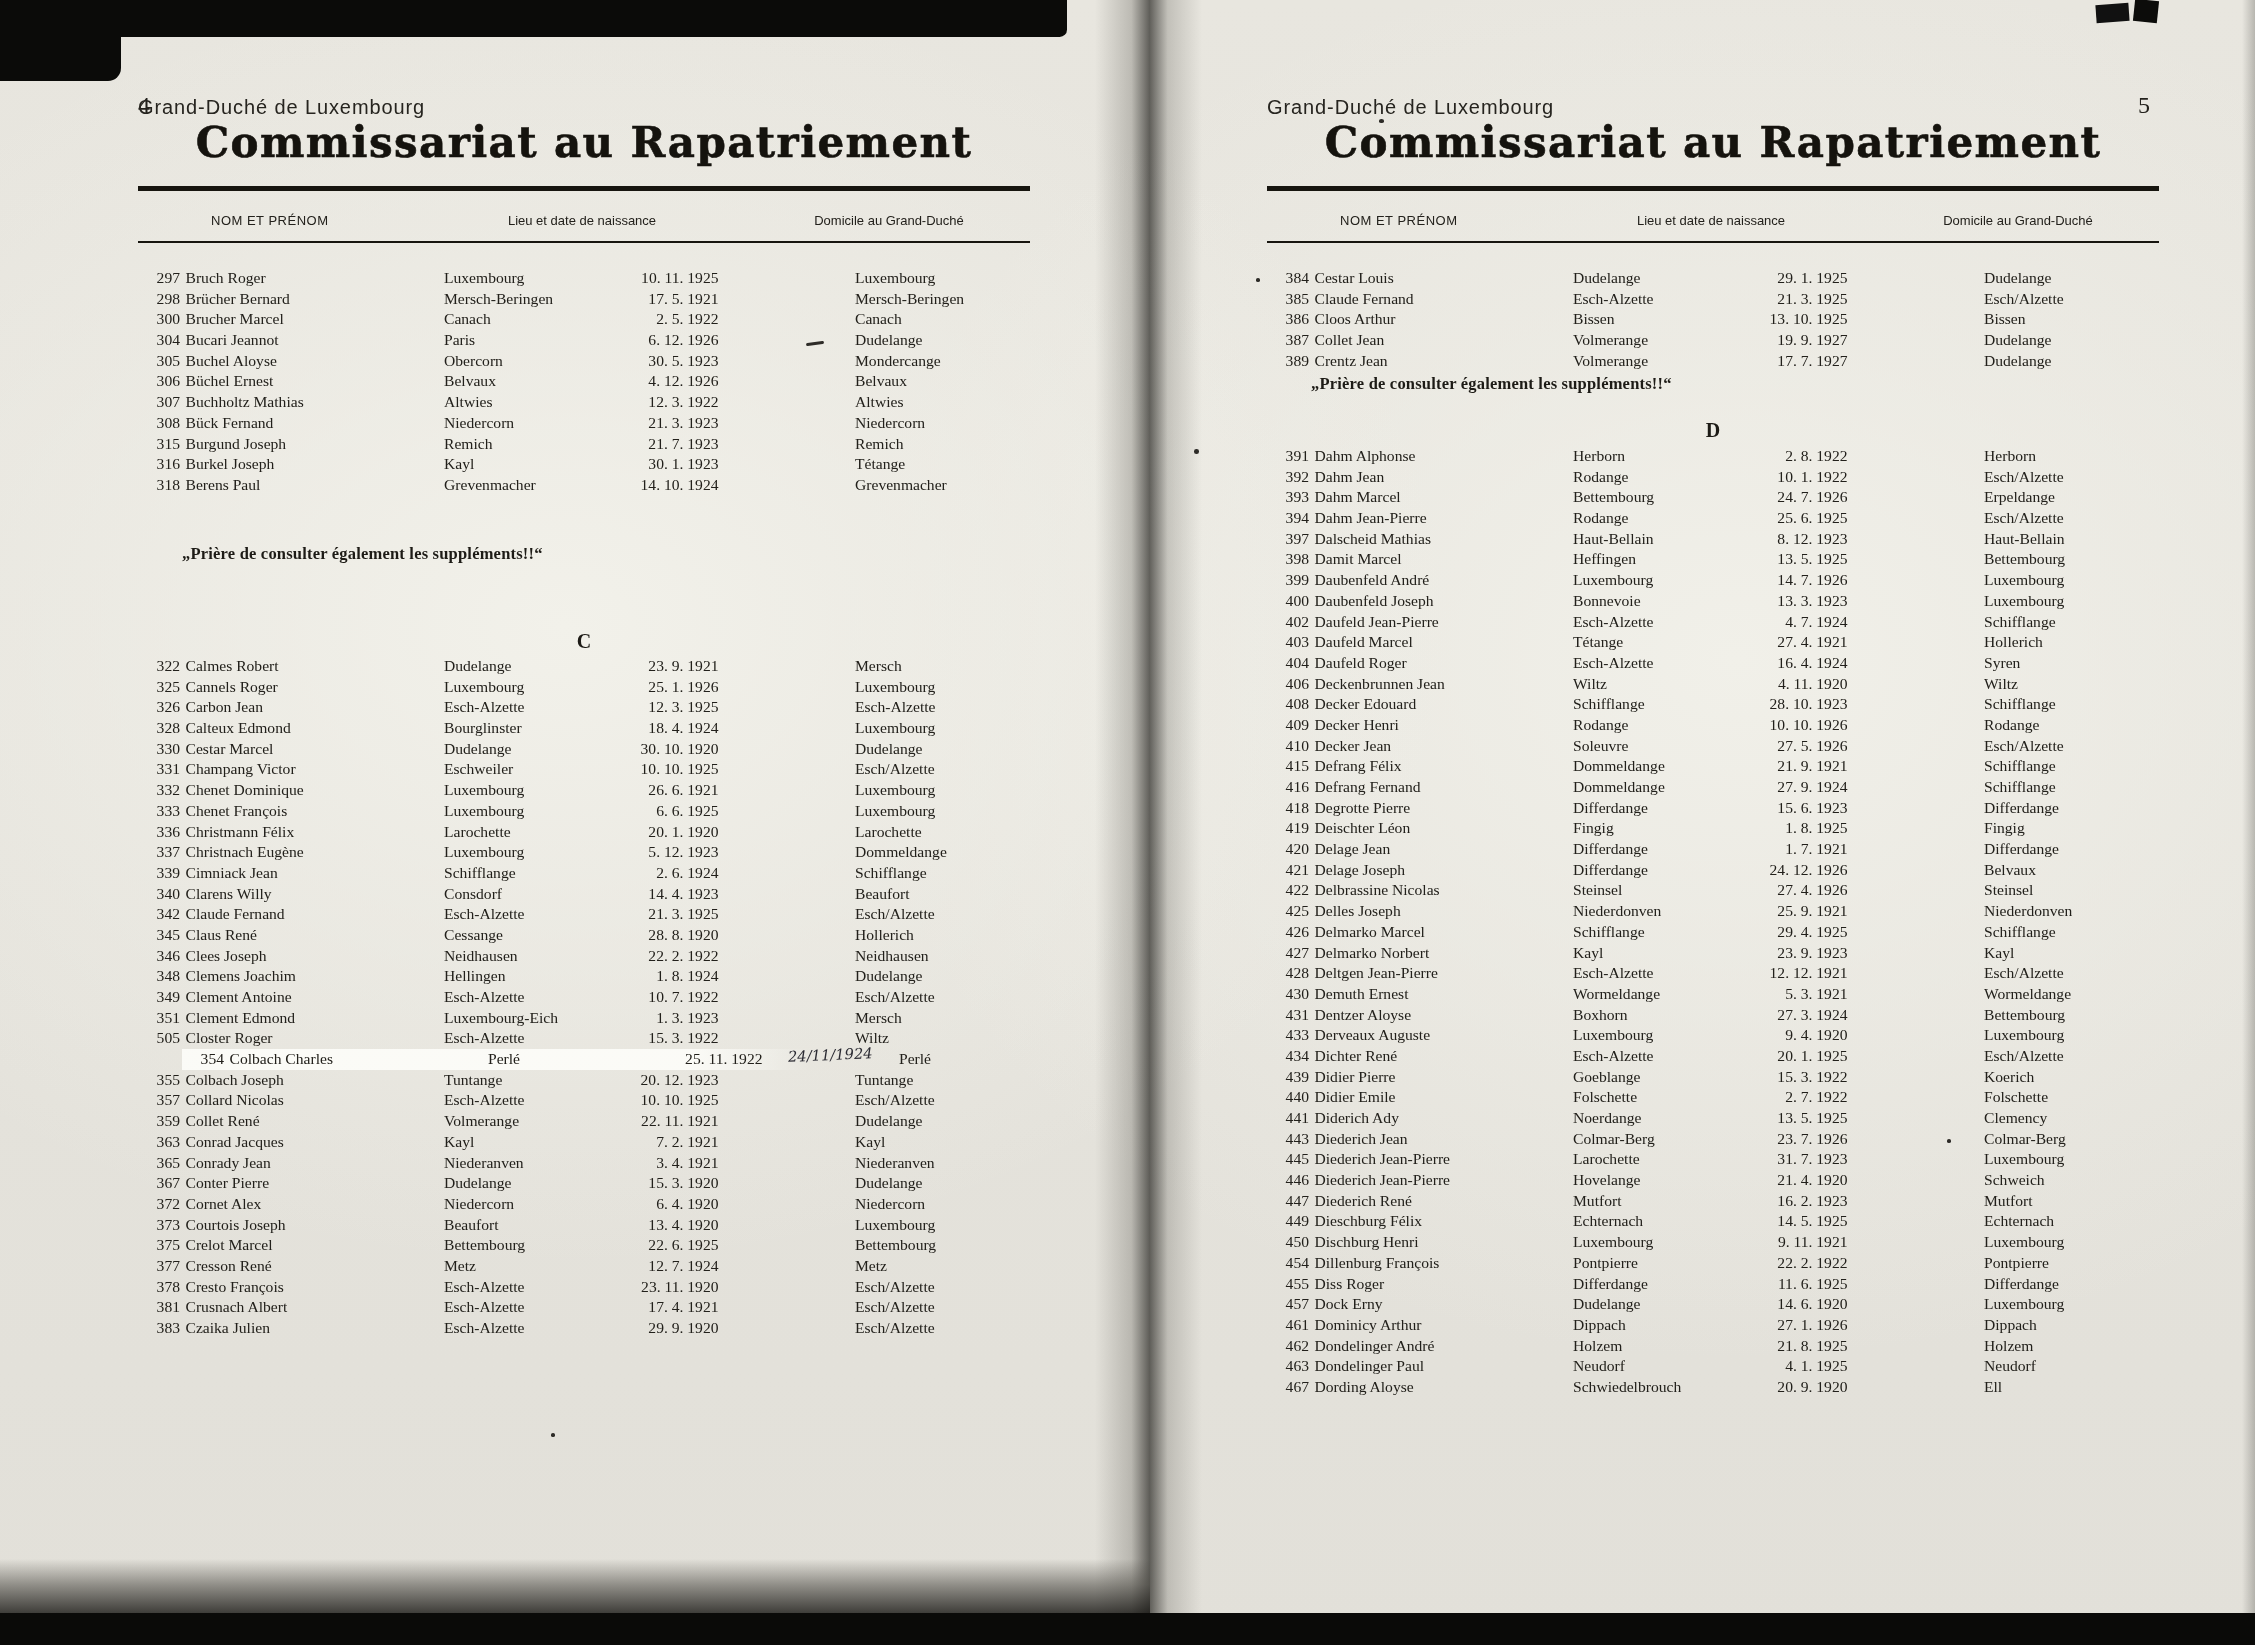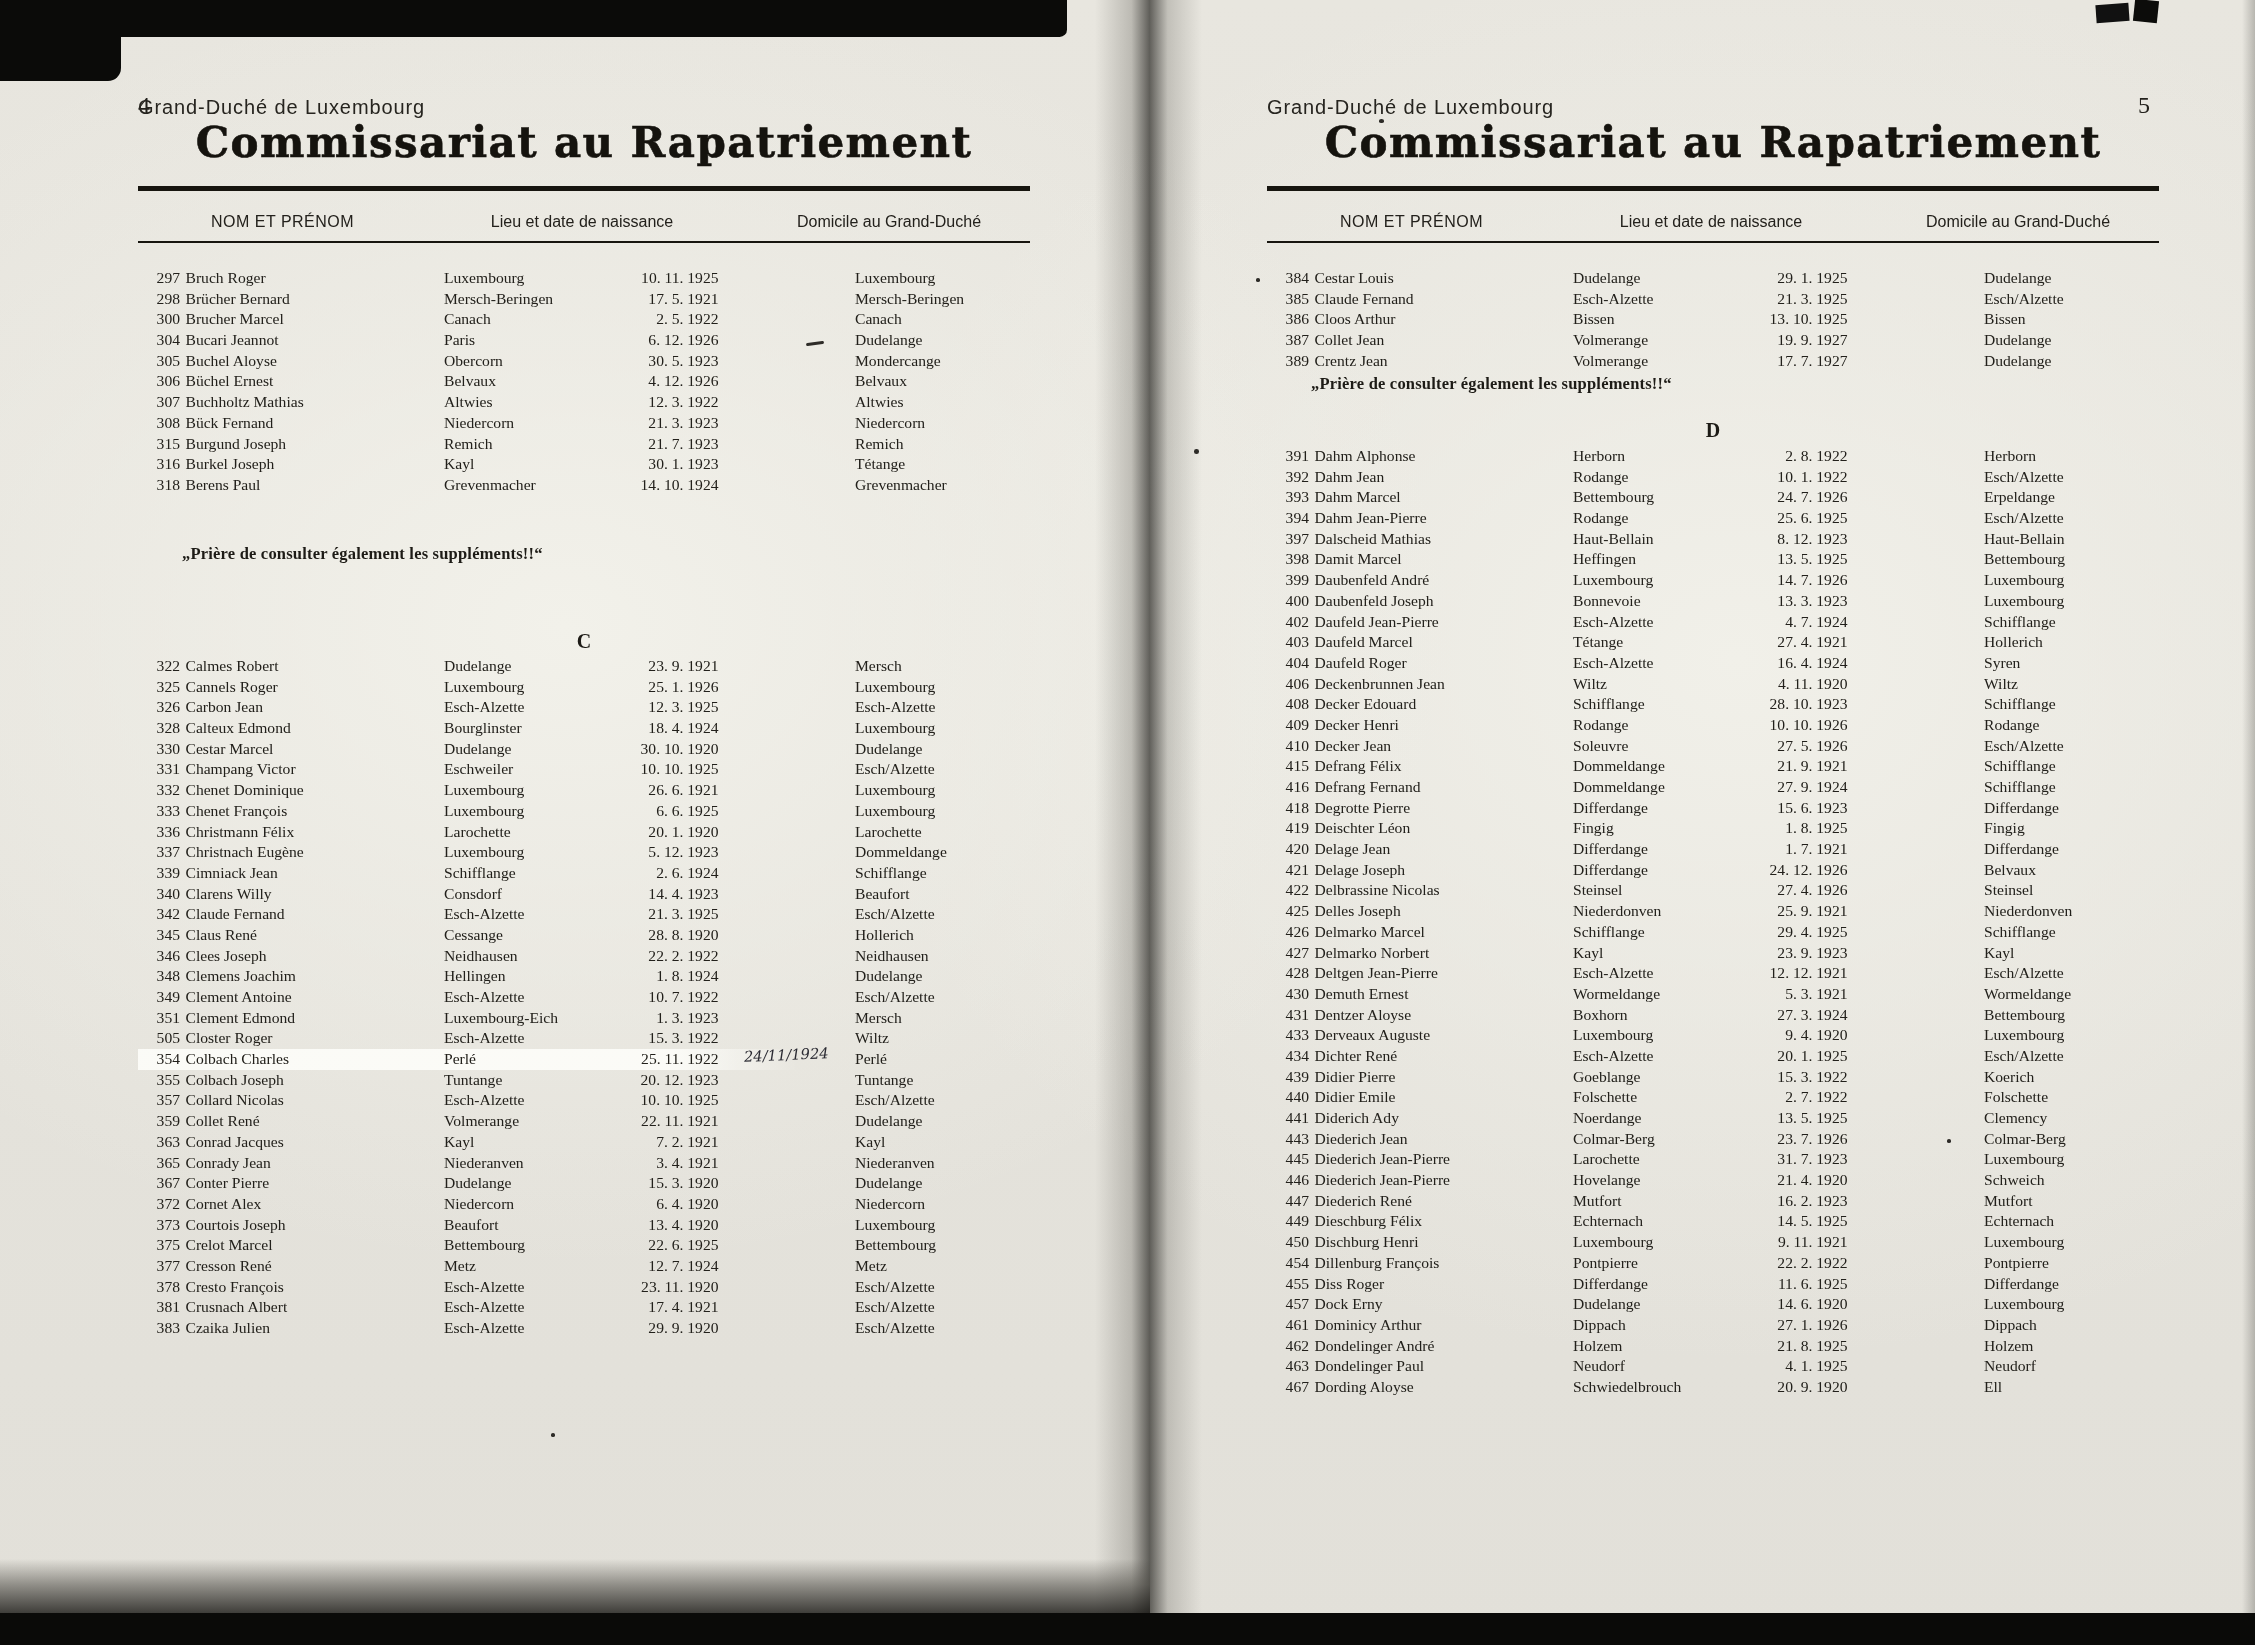"NOM ET PRÉNOM" .colheads span { font-size: 16px -> 13px }
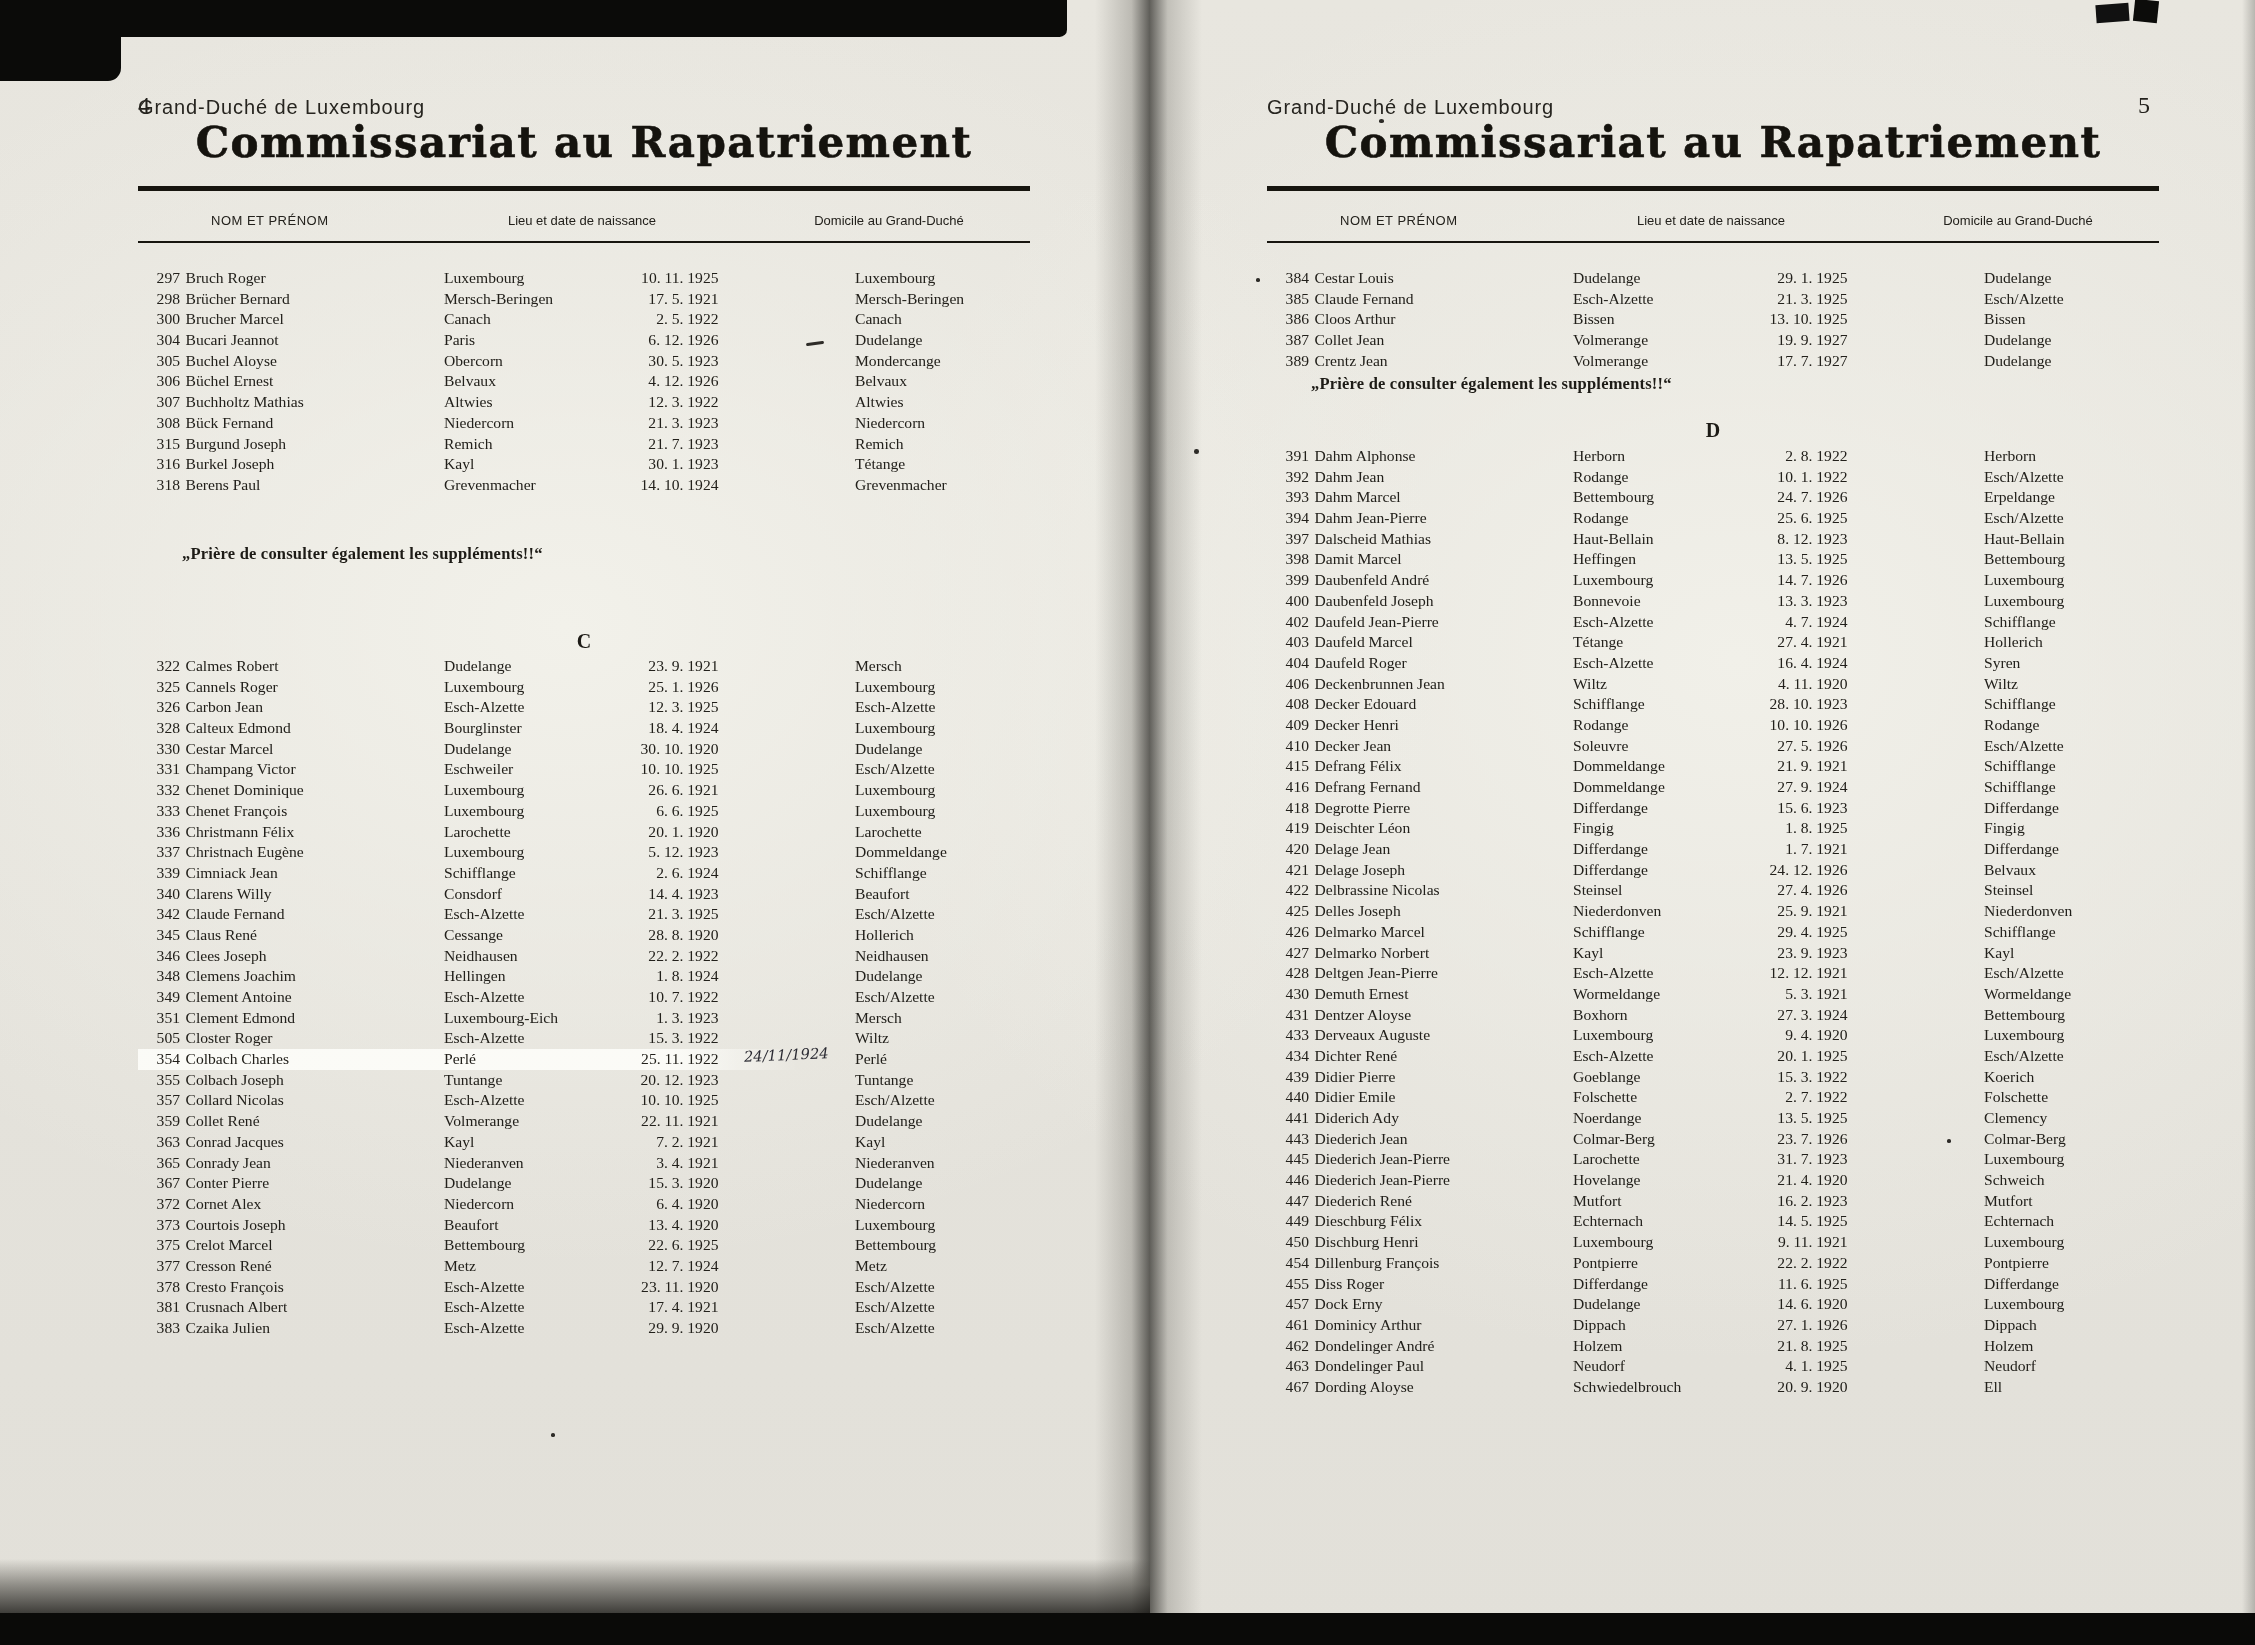"354" .row.hl { margin-left: none -> 44px }
